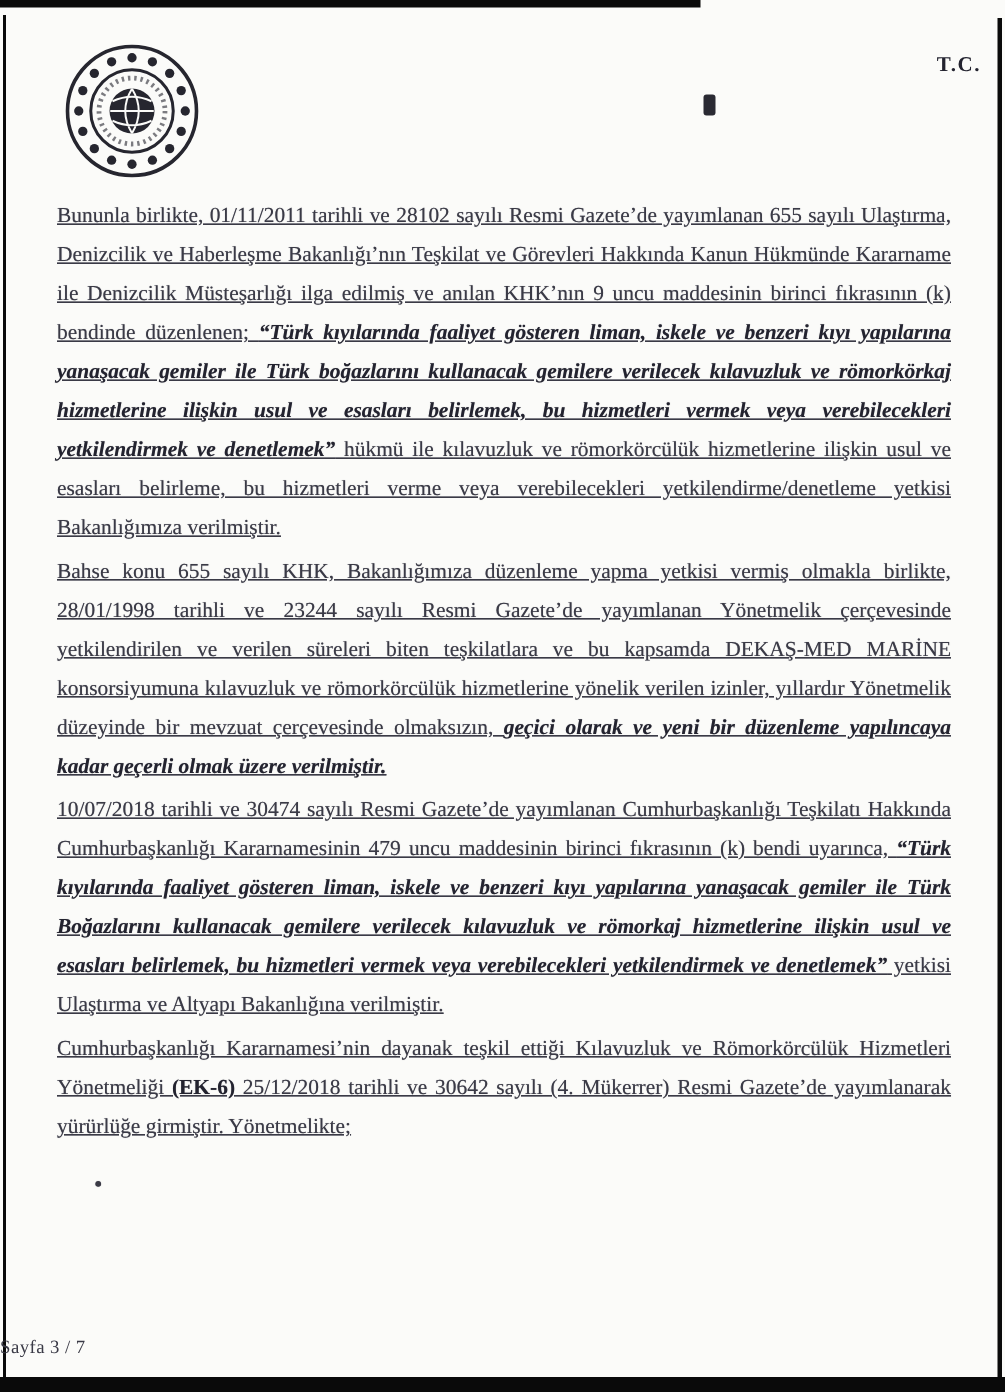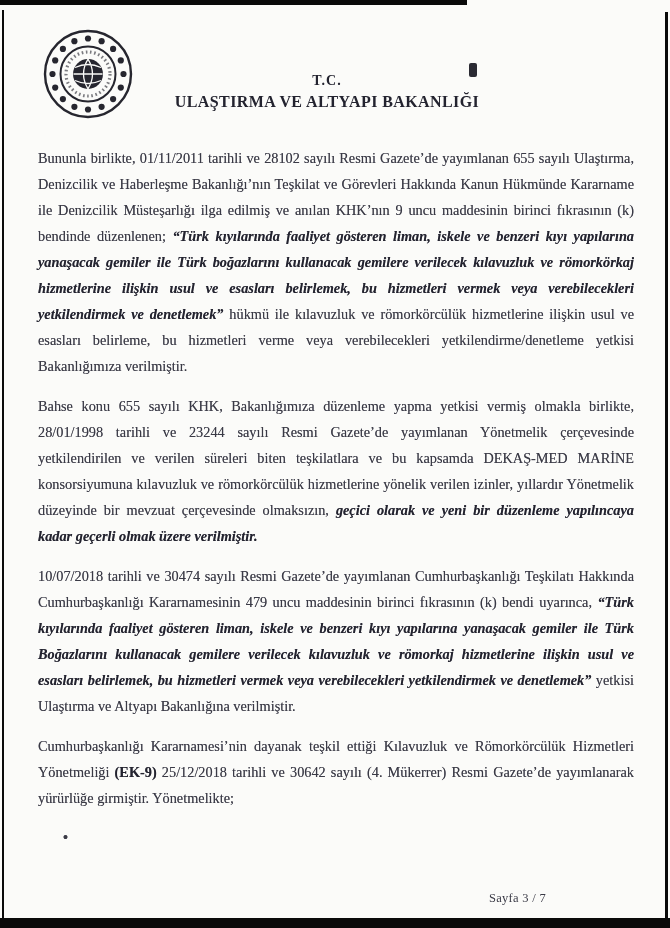"T.C." .head-text { margin-top: 37px -> none; text-align: center -> right }
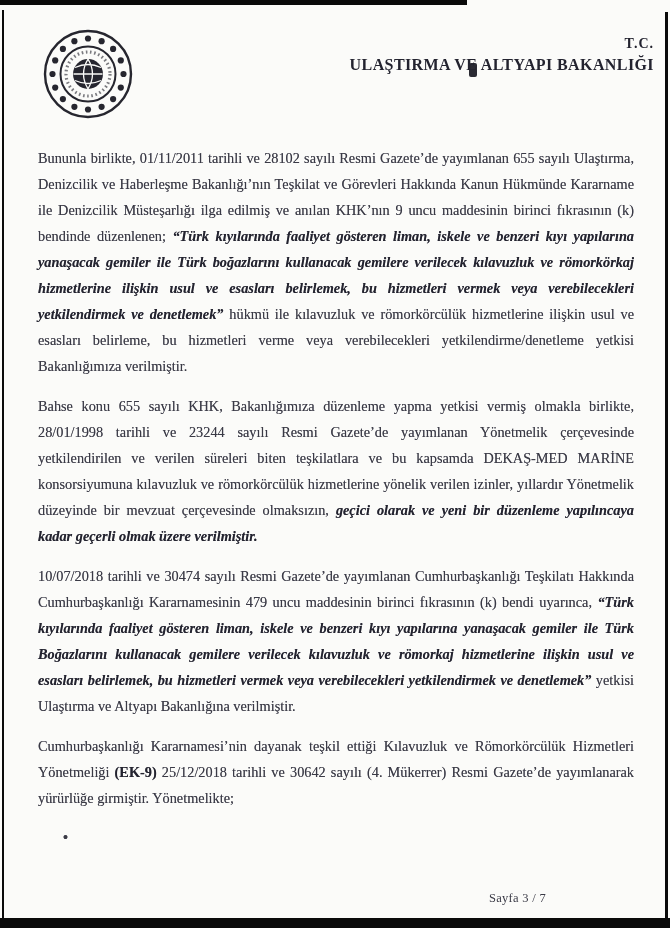"ULAŞTIRMA VE ALTYAPI BAKANLIĞI" div.ministry { html: <div>ULAŞTIRMA VE ALTYAPI BAKANLIĞI</div> -> none }
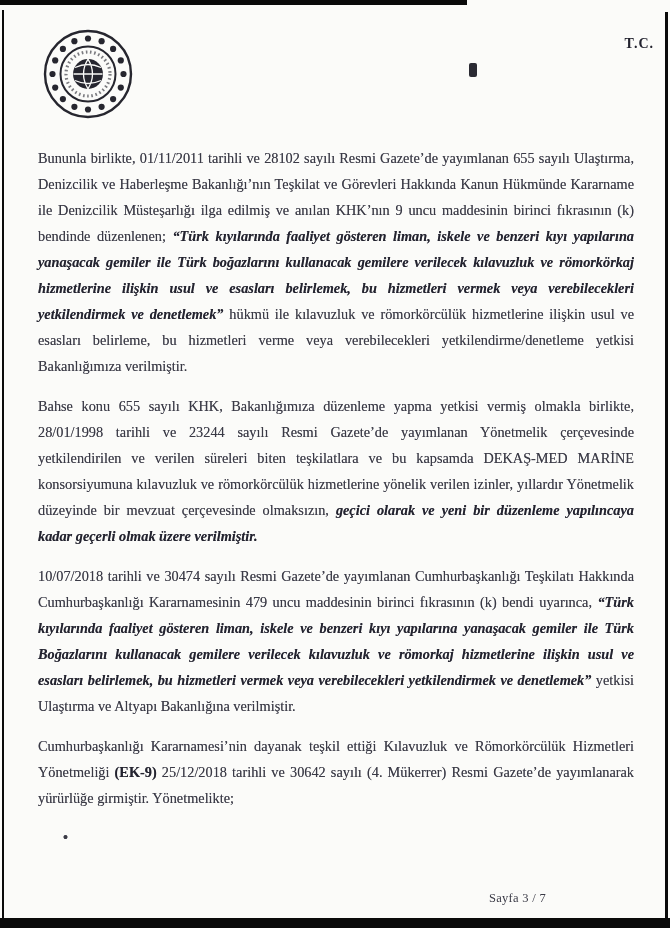"Bununla birlikte, 01/11/2011 tarihli ve" .para { margin: 14px 0 3px 0 -> 0 0 3px 0; text-decoration: none -> underline }
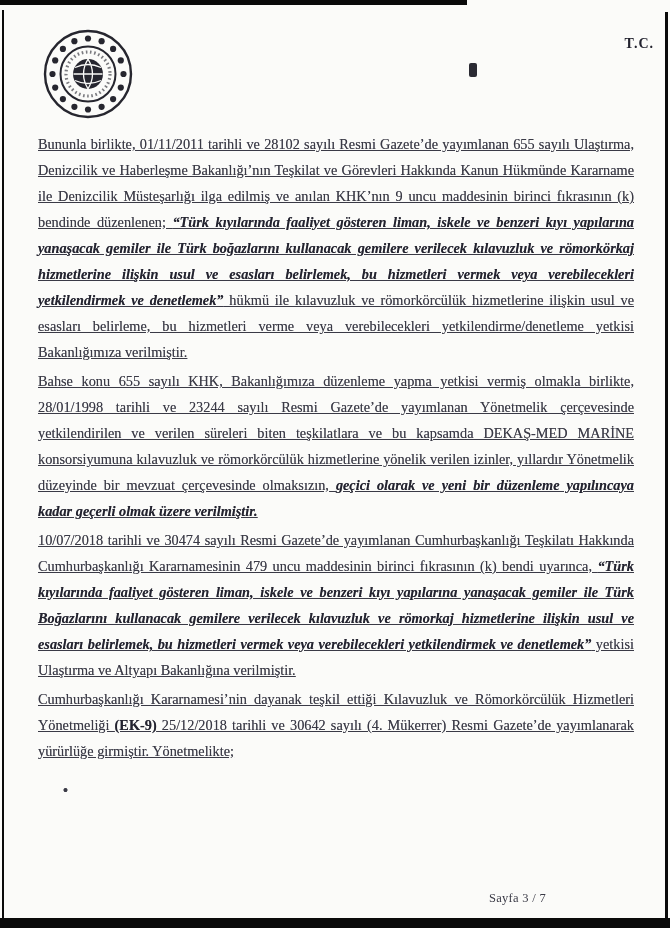"(EK-9)" span.seg-bold { text: EK-9 -> EK-6 }
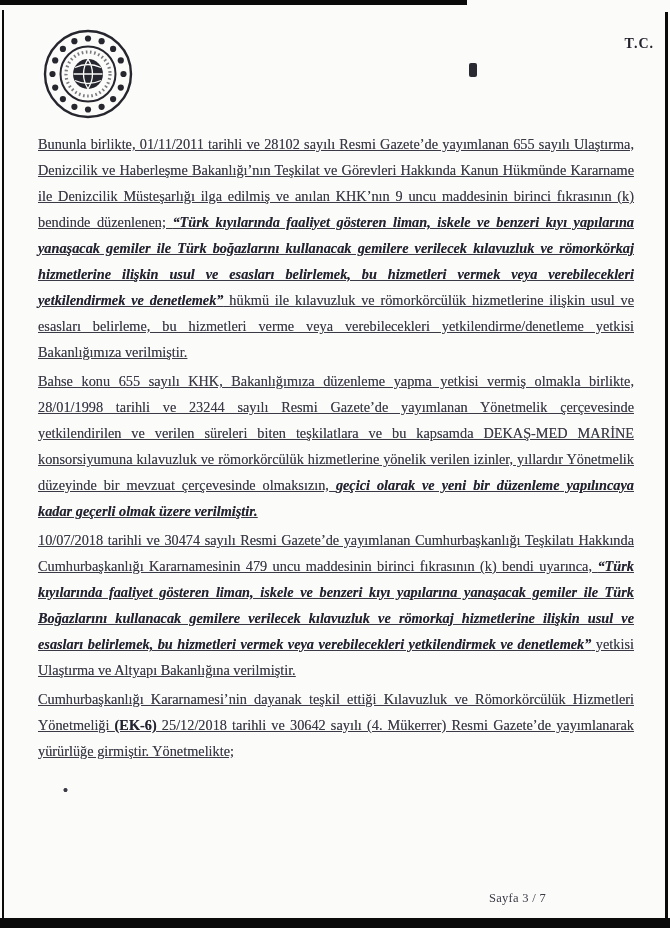"Sayfa 3 / 7" .page-footer { text-align: right -> left }
